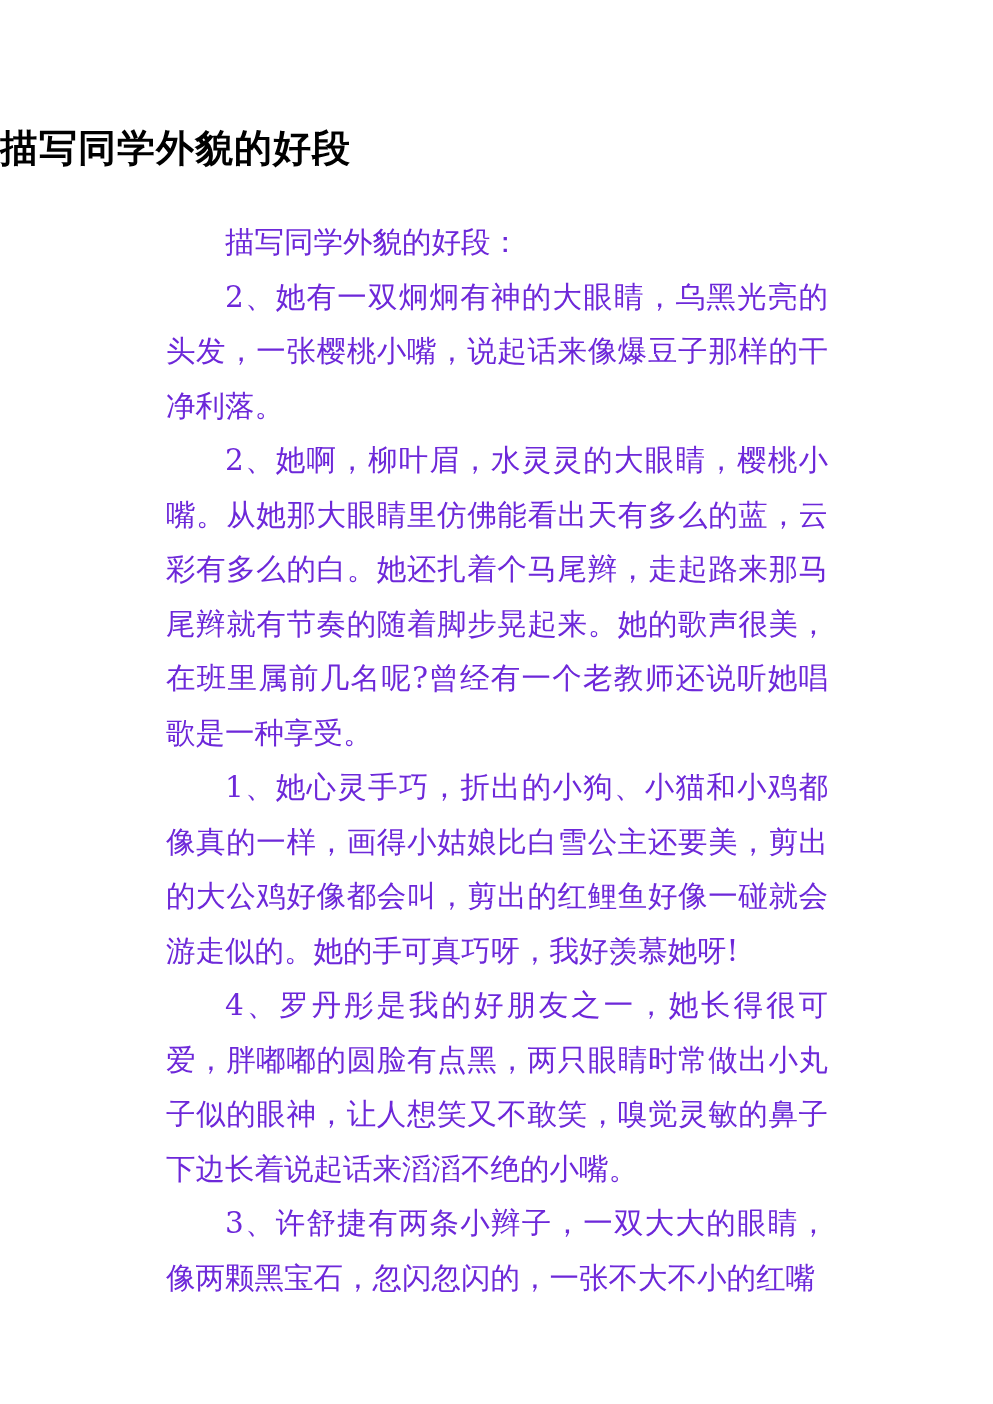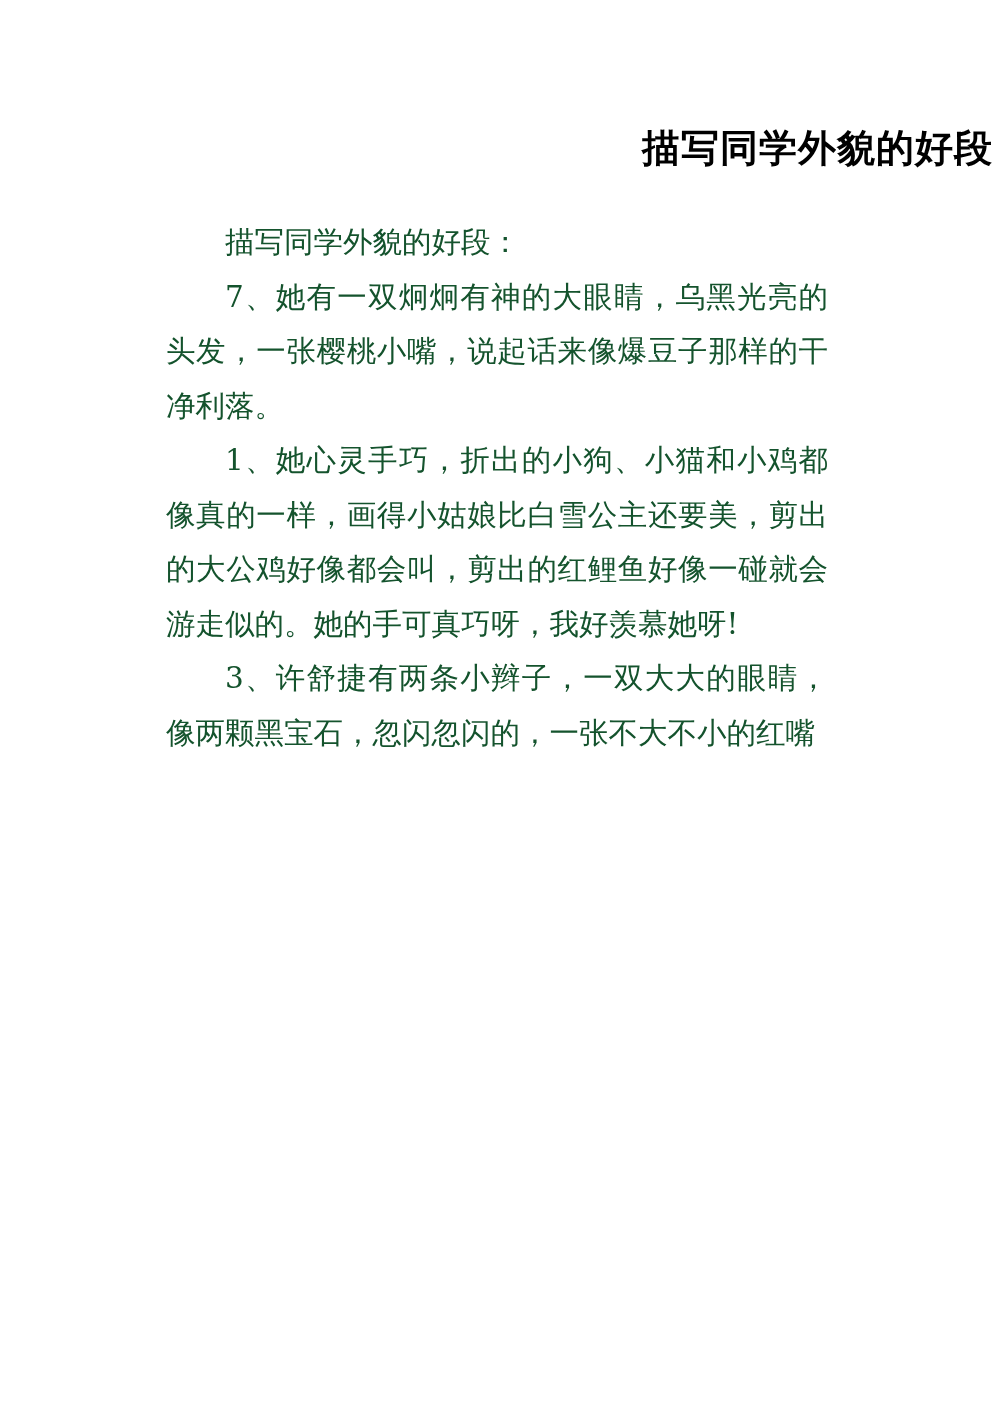"描写同学外貌的好段" .title { text-align: right -> left }
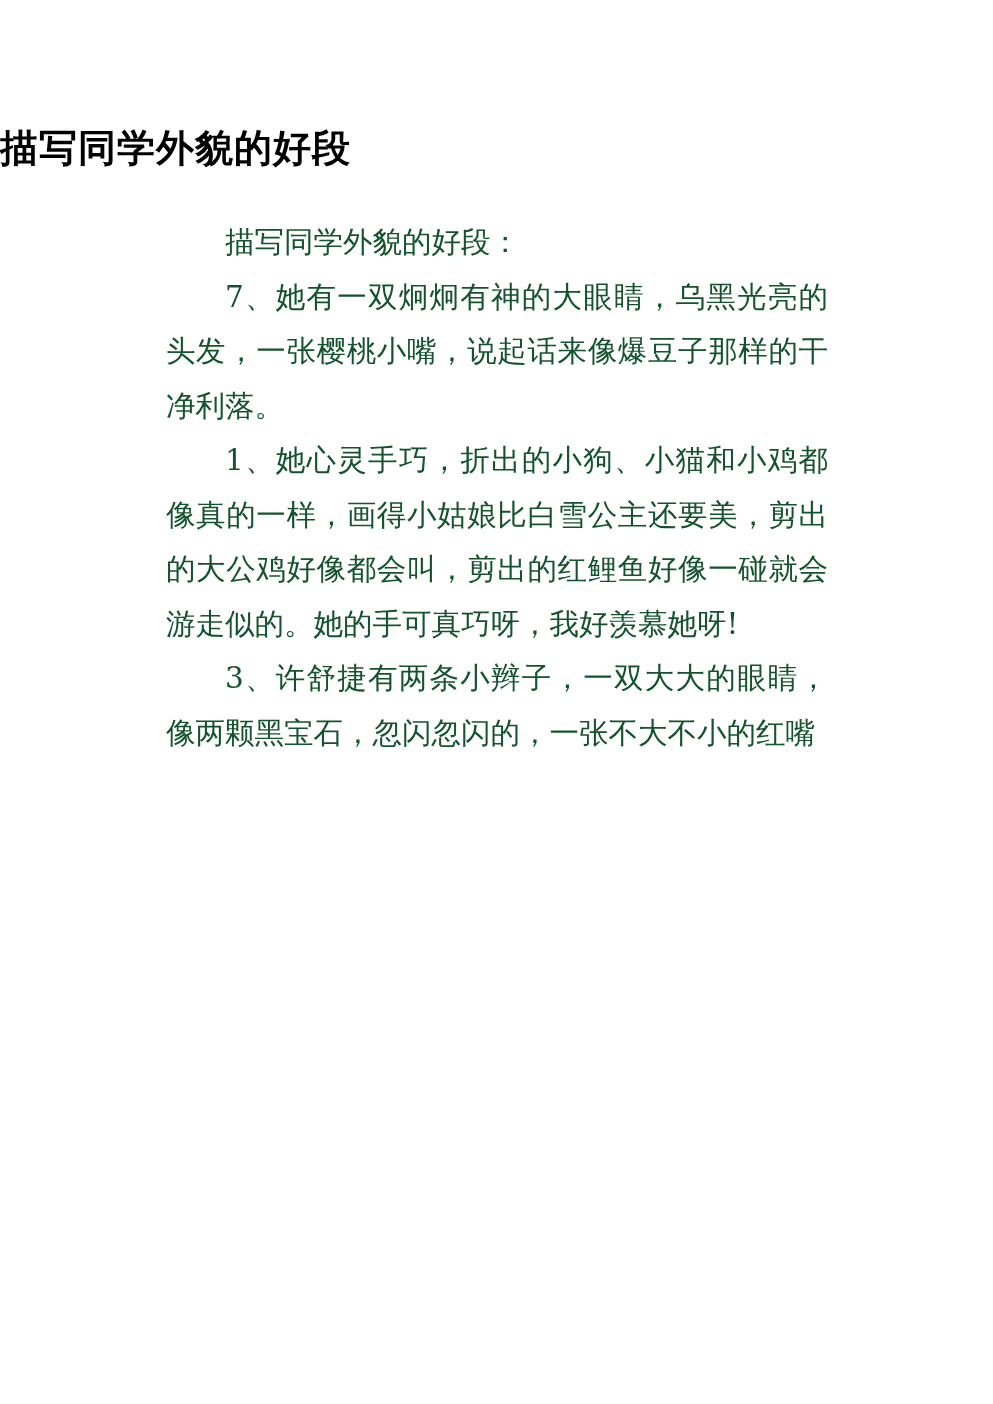"描写同学外貌的好段：" .body { color: #14532d -> #6d28d9 }
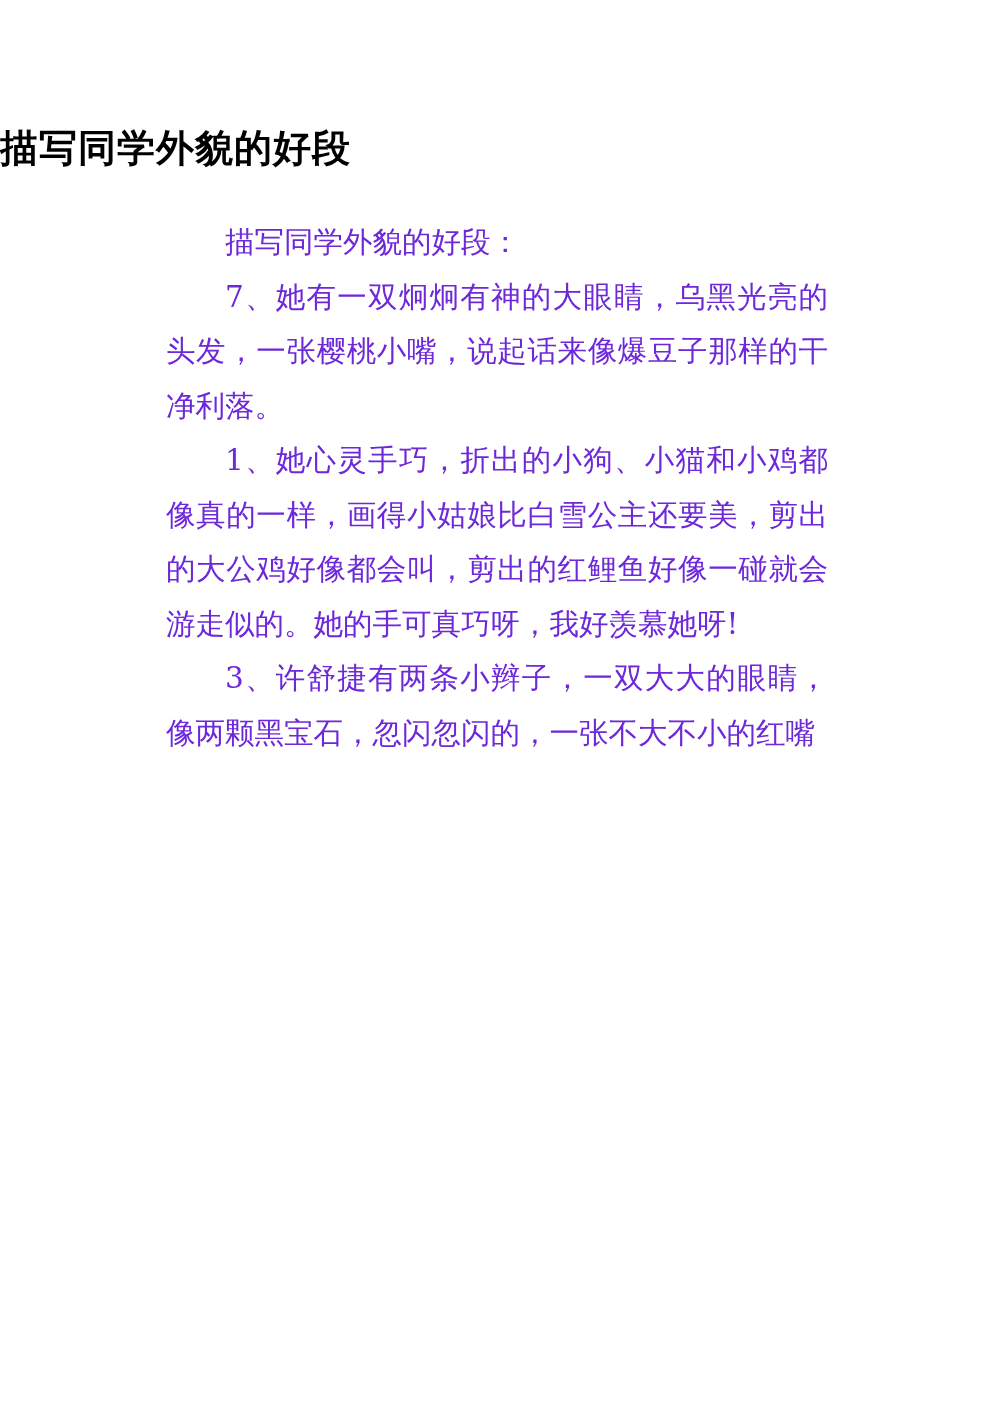"7、她有一双炯炯有神的大眼睛，乌黑光亮的头发，一张樱桃小嘴，说起话来像爆豆子那样" p.para { text: 7 -> 2 }
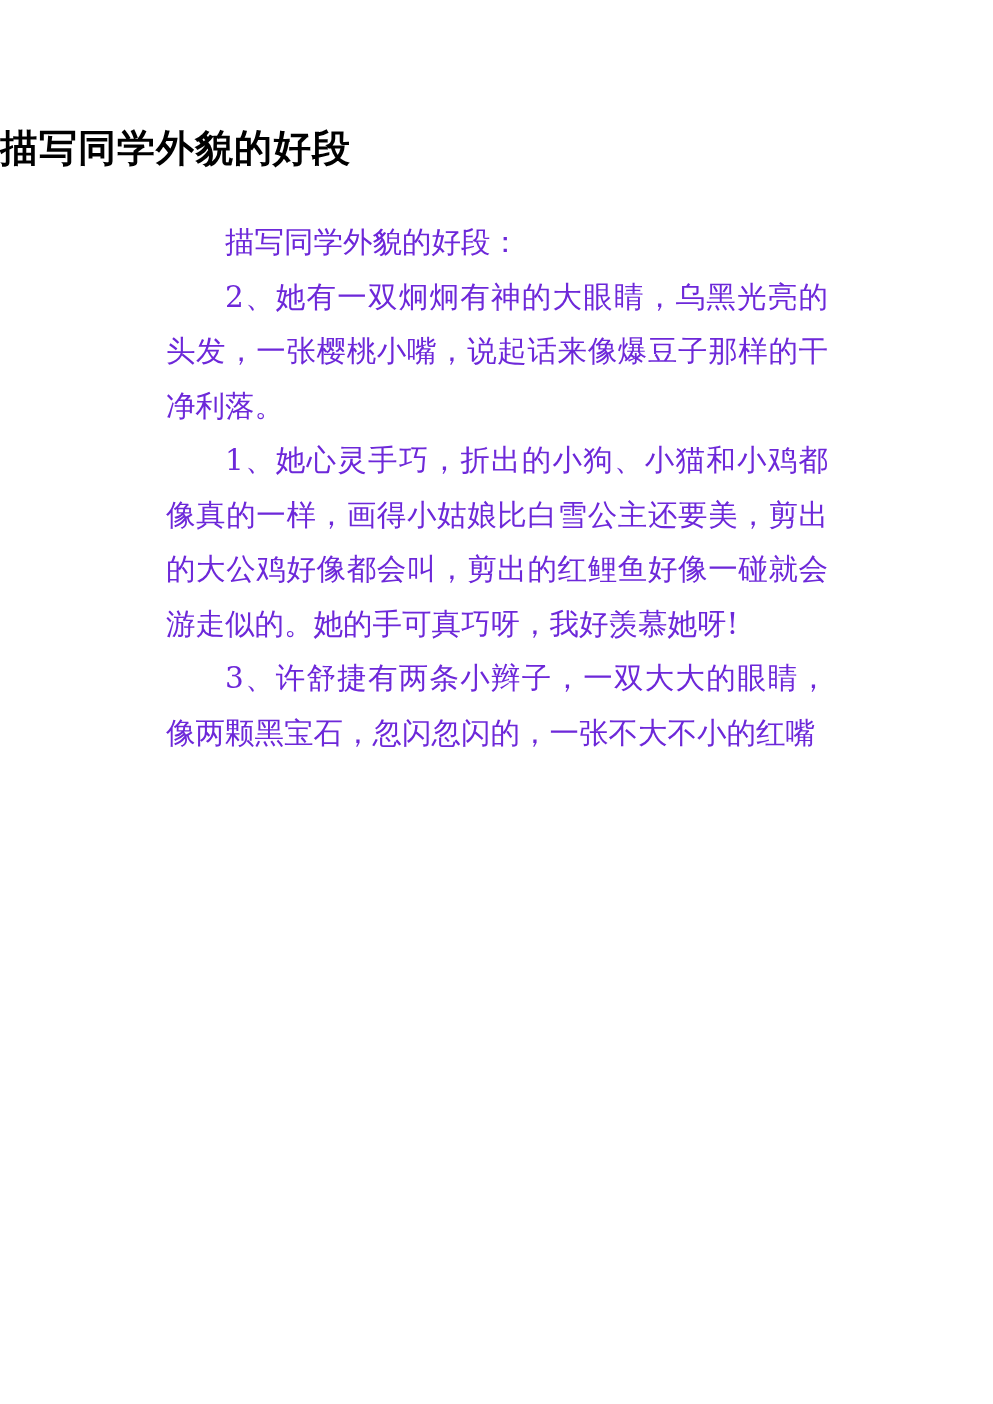"2、她啊，柳叶眉，水灵灵的大眼睛，樱桃小嘴。从她那大眼睛里仿佛能看出天有多么的蓝" p.para { html: none -> <p>2、她啊，柳叶眉，水灵灵的大眼睛，樱桃小嘴。从她那大眼睛里仿佛能看出天有多么的蓝，云彩有多么的白。她还扎着个马尾辫，走起路来那马尾辫就有节奏的随着脚步晃起来。她的歌声很美，在班里属前几名呢?曾经有一个老教师还说听她唱歌是一种享受。</p> }
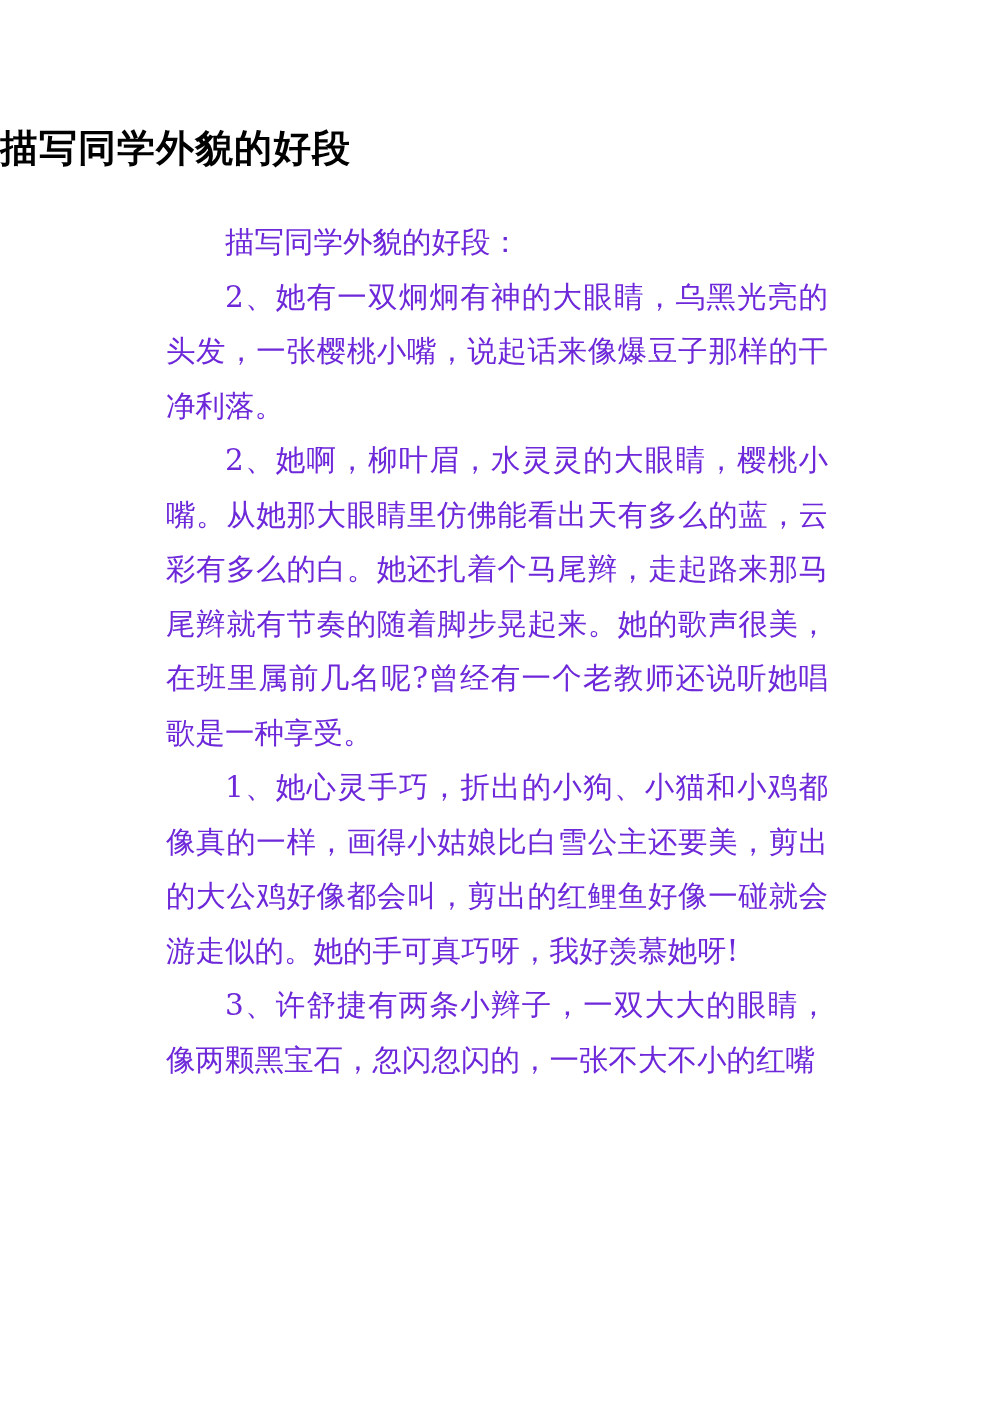"4、罗丹彤是我的好朋友之一，她长得很可爱，胖嘟嘟的圆脸有点黑，两只眼睛时常做出小" p.para { html: none -> <p>4、罗丹彤是我的好朋友之一，她长得很可爱，胖嘟嘟的圆脸有点黑，两只眼睛时常做出小丸子似的眼神，让人想笑又不敢笑，嗅觉灵敏的鼻子下边长着说起话来滔滔不绝的小嘴。</p> }
